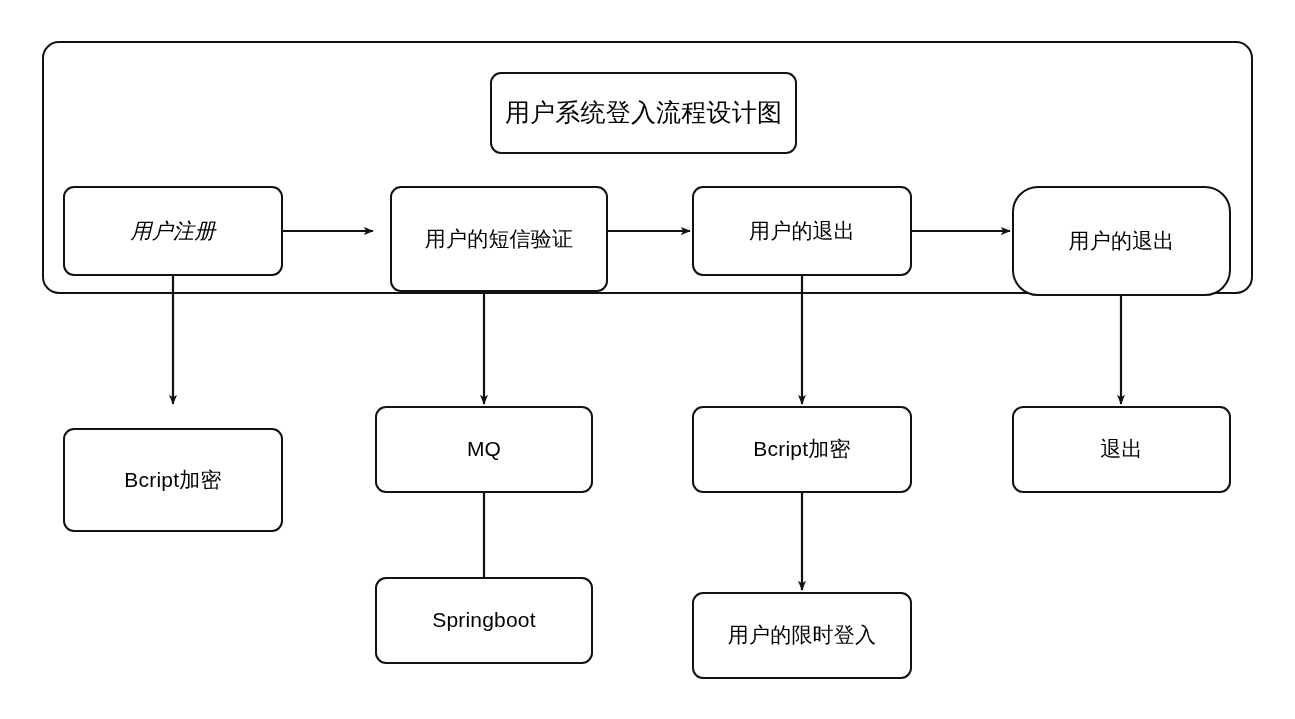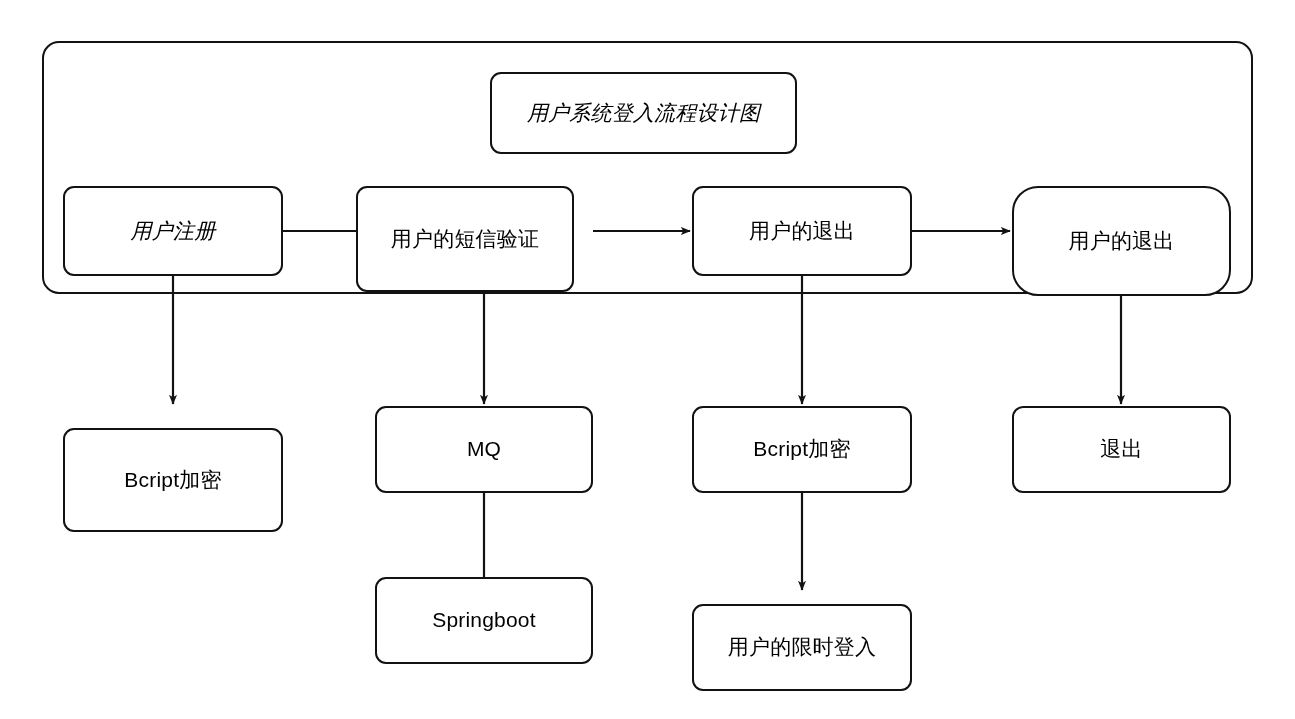"用户系统登入流程设计图" .title-node { font-size: 21px -> 25px; font-style: italic -> none }
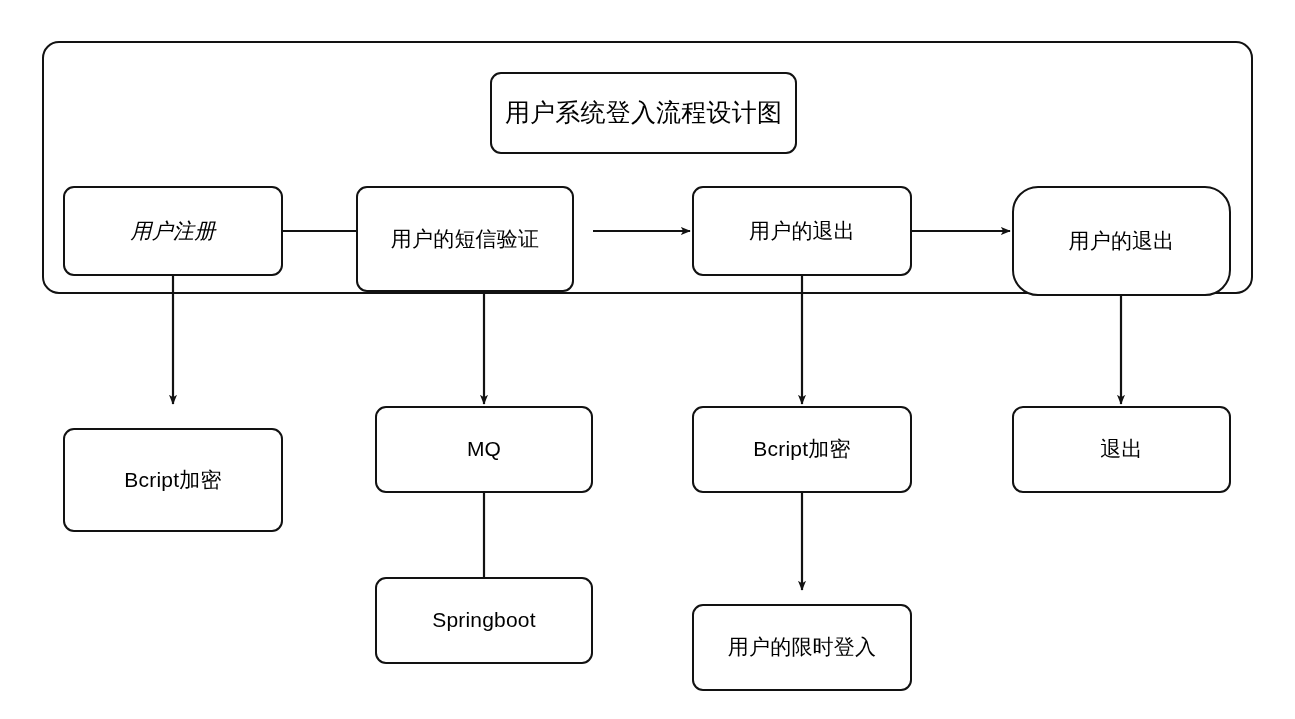"用户的短信验证" div.node { left: 356px -> 390px }
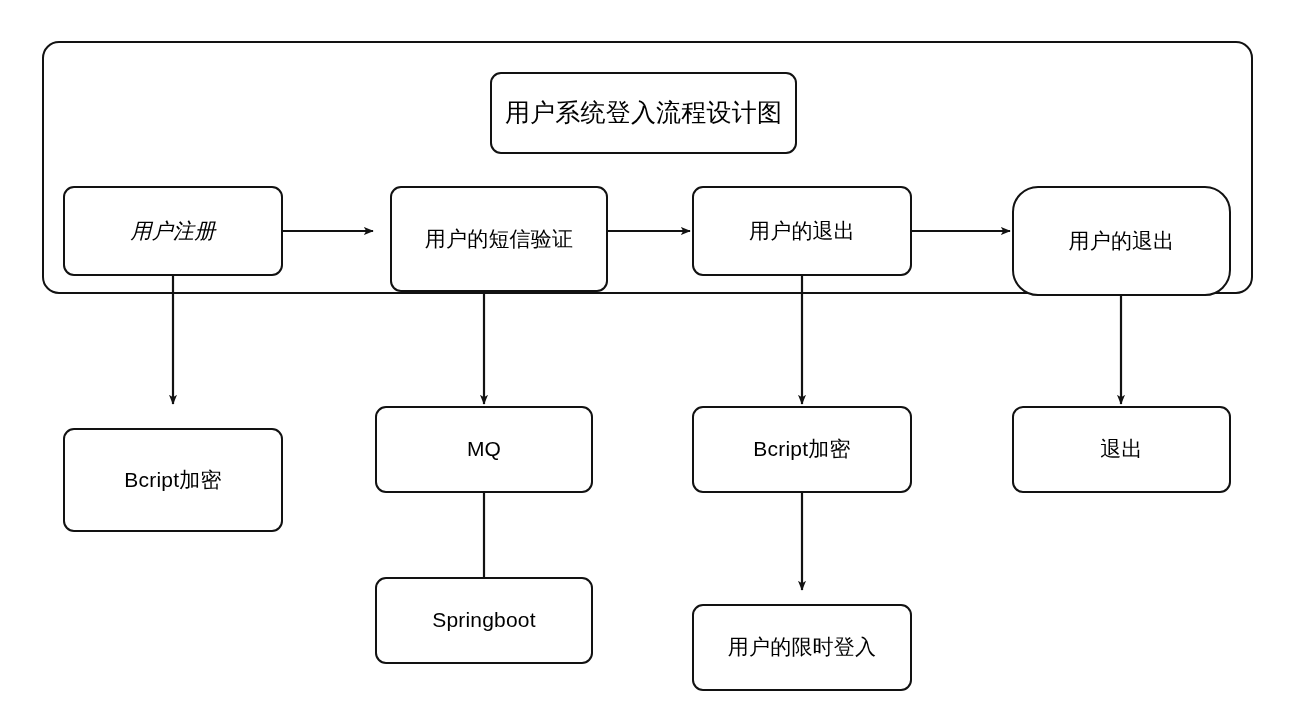"用户的限时登入" div.node { margin-top: 12px -> none }
